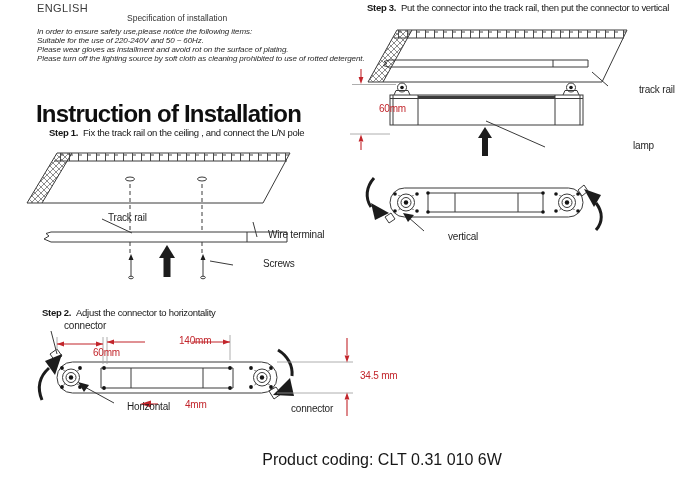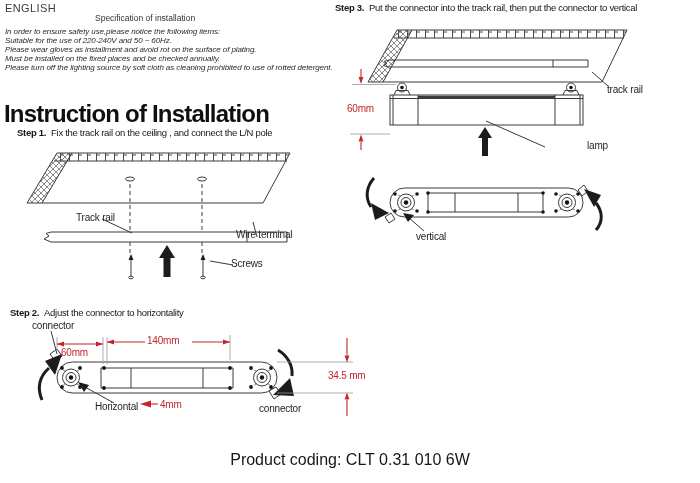"ENGLISH" .abs { margin-left: none -> 32px }
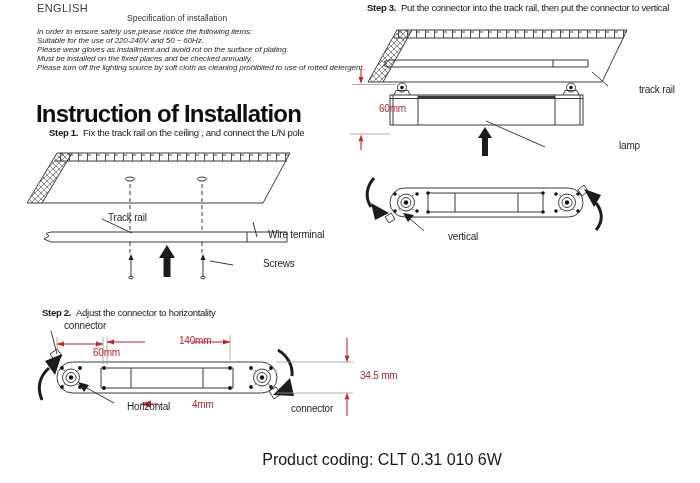"Must be installed on the" div.spec-item { html: <div>Must be installed on the fixed places and be checked annually.</div> -> none }
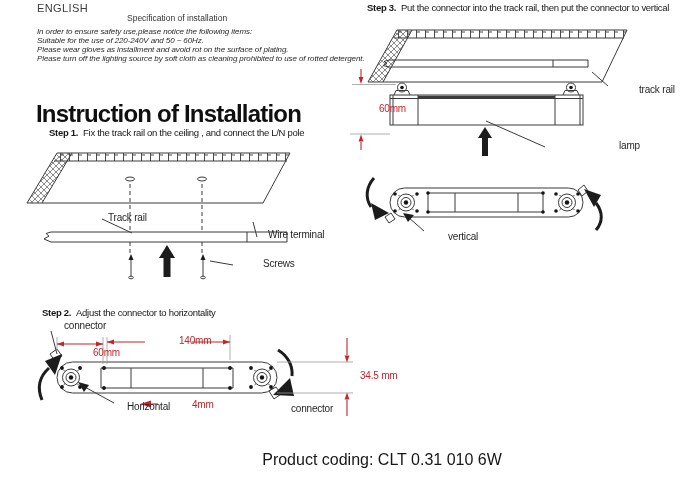"lamp" div.abs { left: 547px -> 561px }
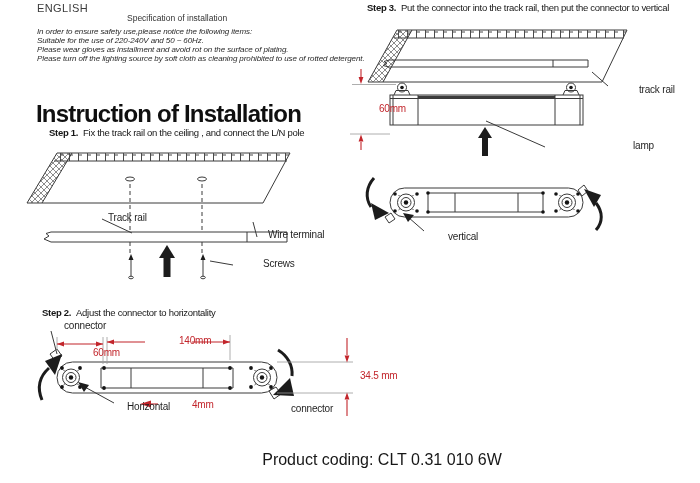"4mm" div.abs { left: 160px -> 153px }
